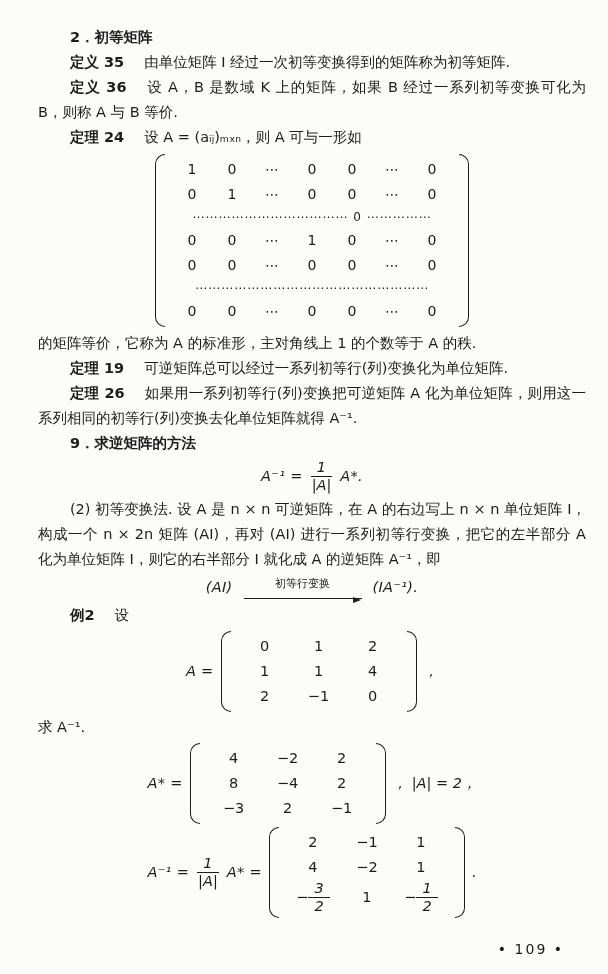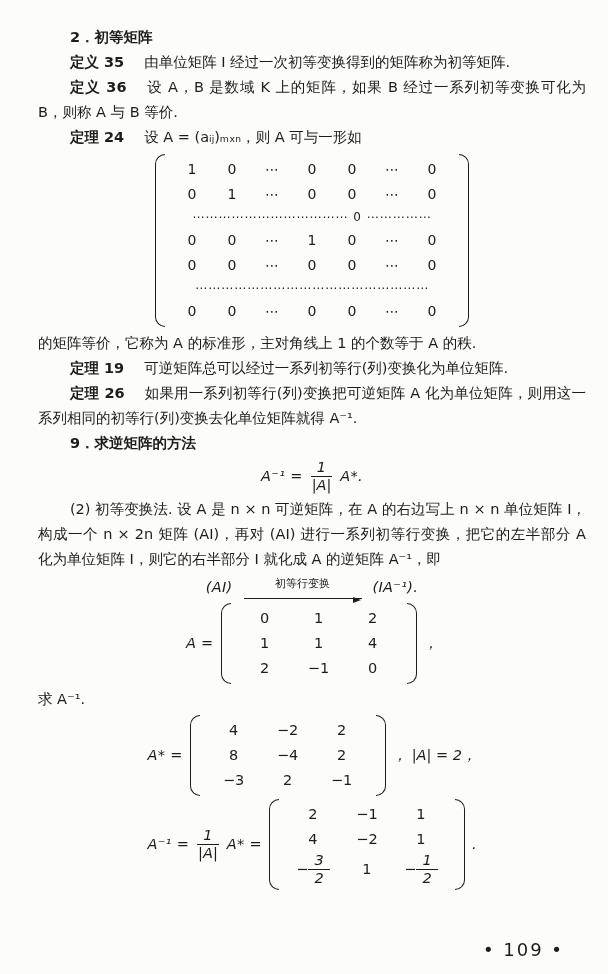"例2 设" p.para { html: none -> <p><b>例2</b><span>设</span></p> }
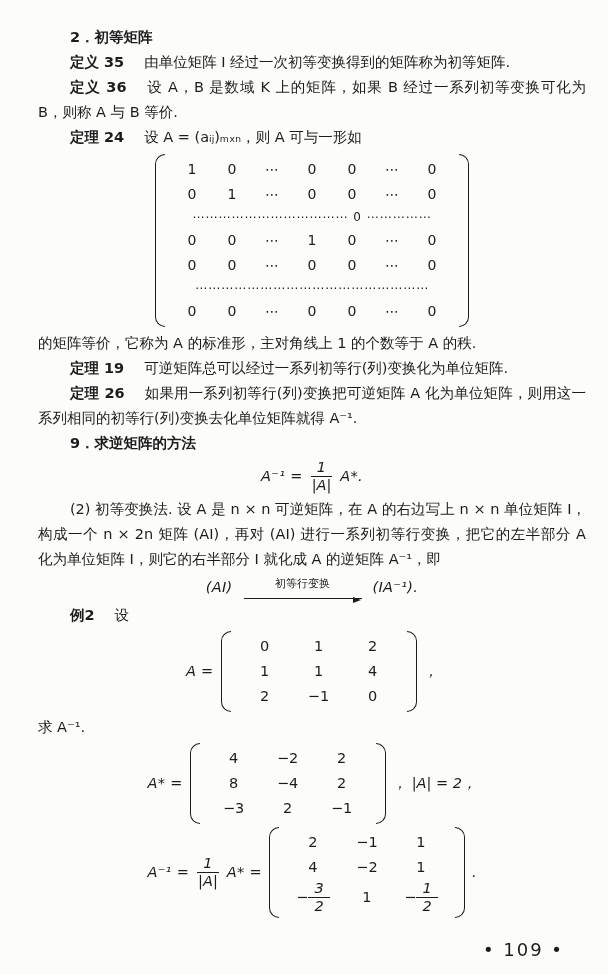"• 109 •" .pagenum { font-size: 18px -> 14px }
